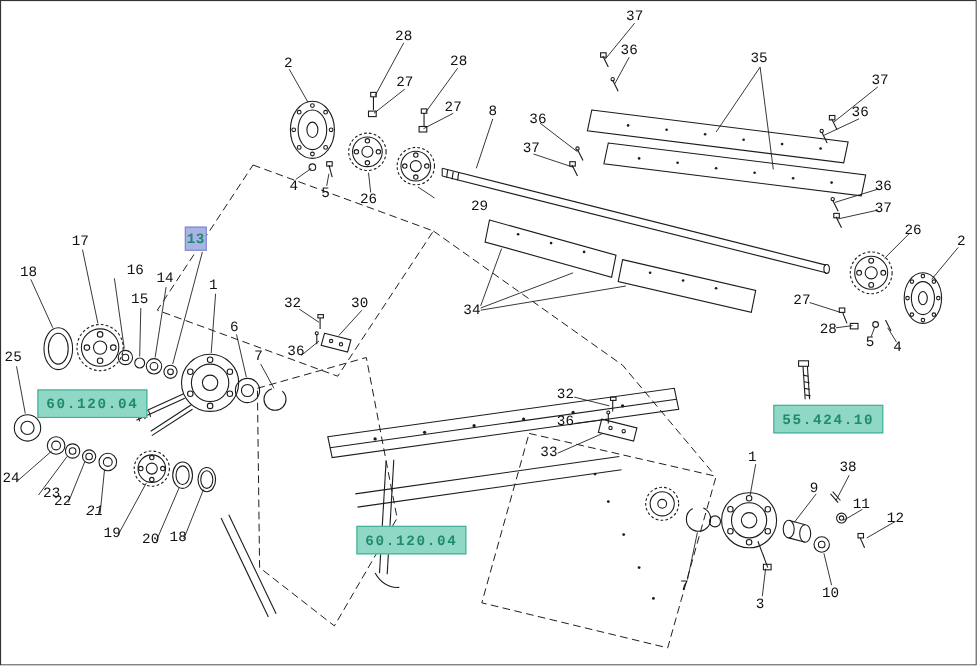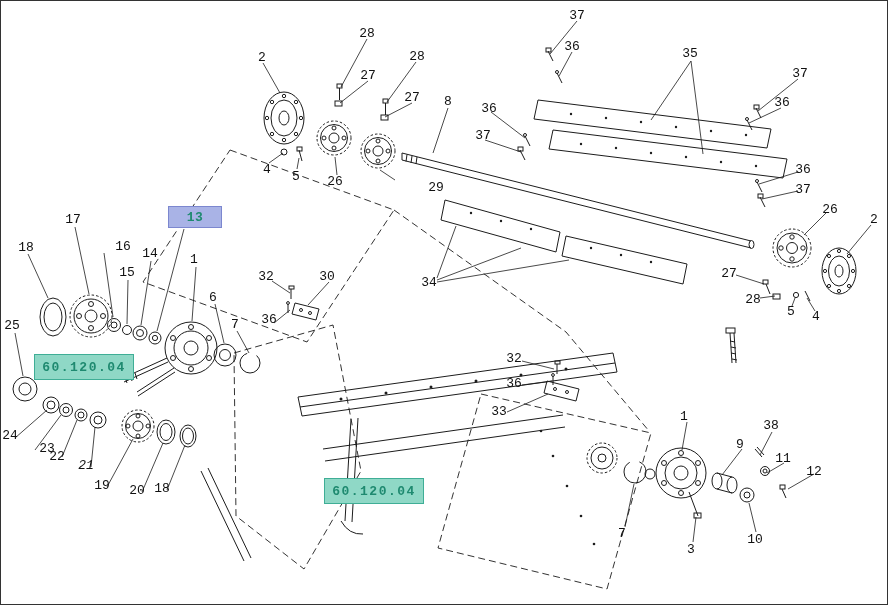"13" .refbox.blue { width: 54px -> 20px }
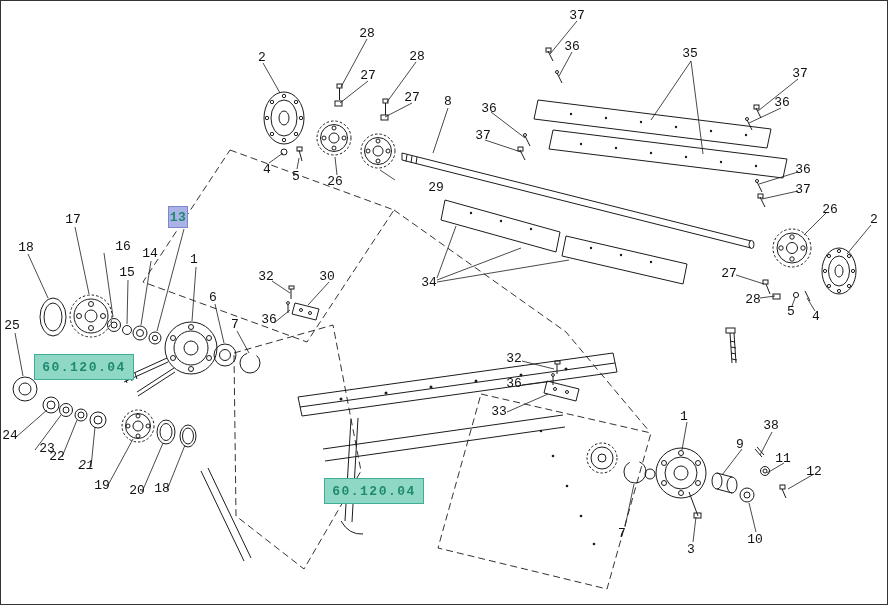"55.424.10" div.refbox { html: none -> <div>55.424.10</div> }
